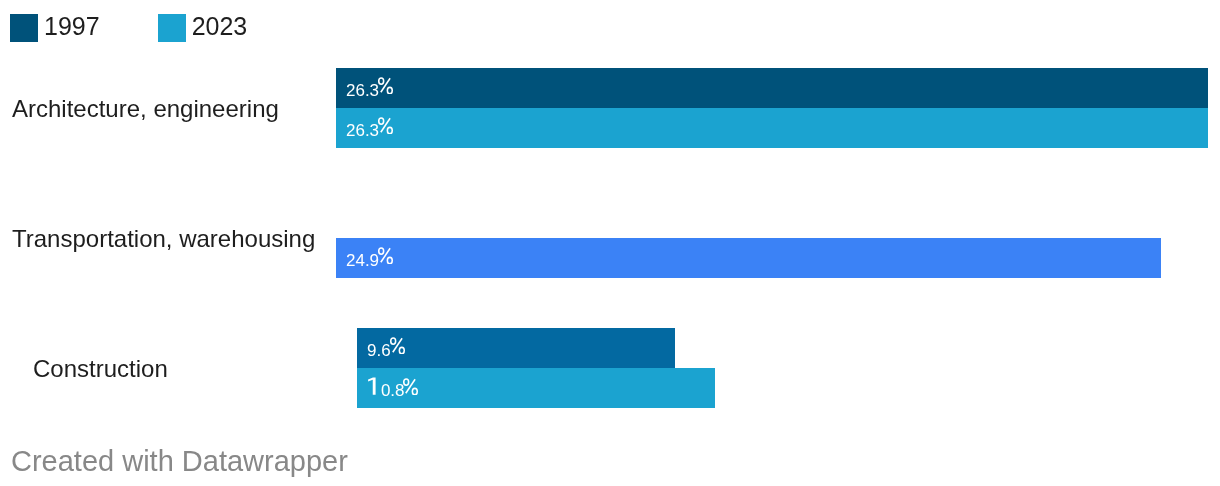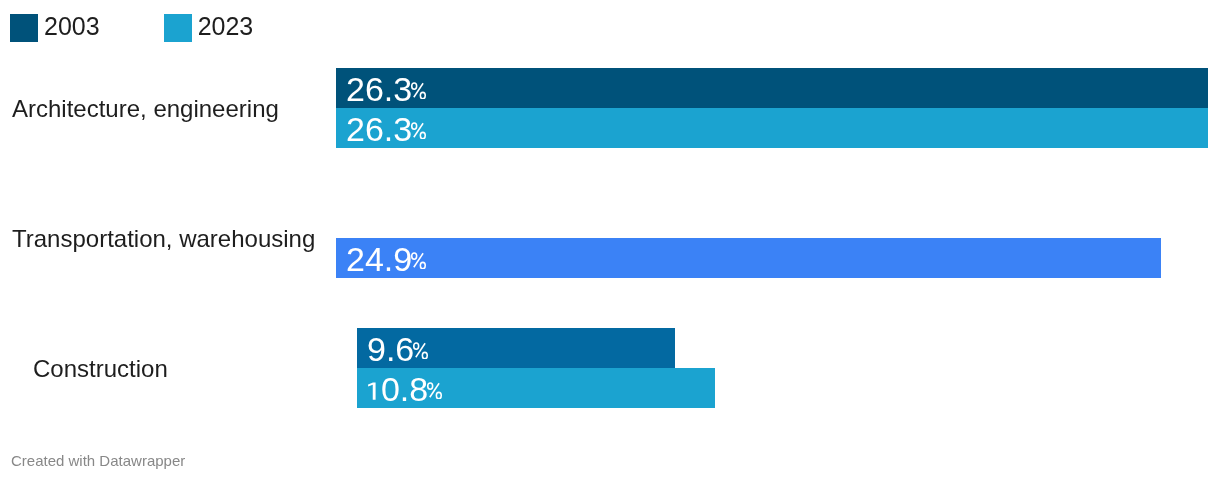"2003" span.legend-label { text: 2003 -> 1997 }
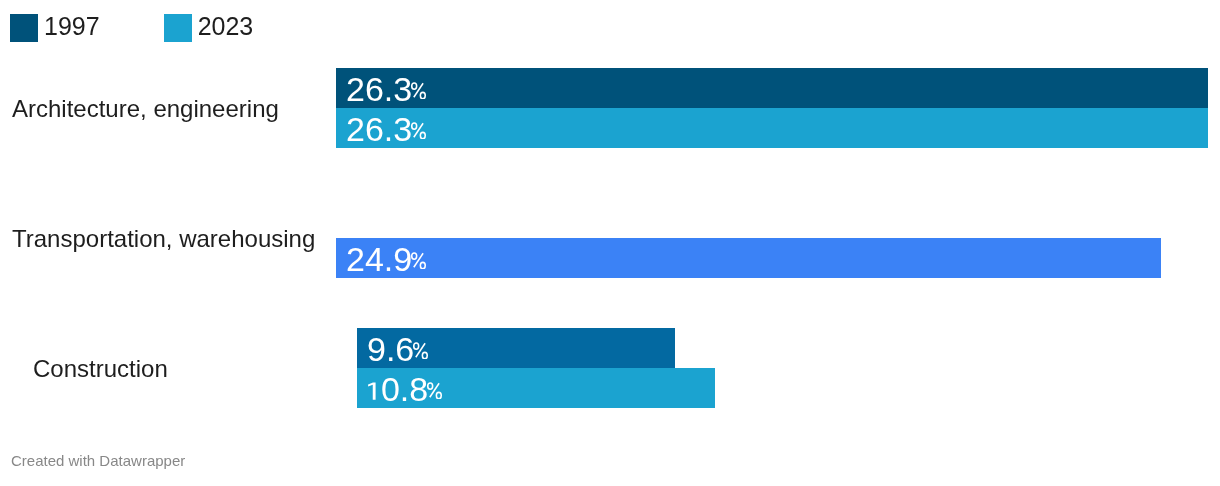"2023" .legend-item + .legend-item { margin-left: 20px -> 14px }
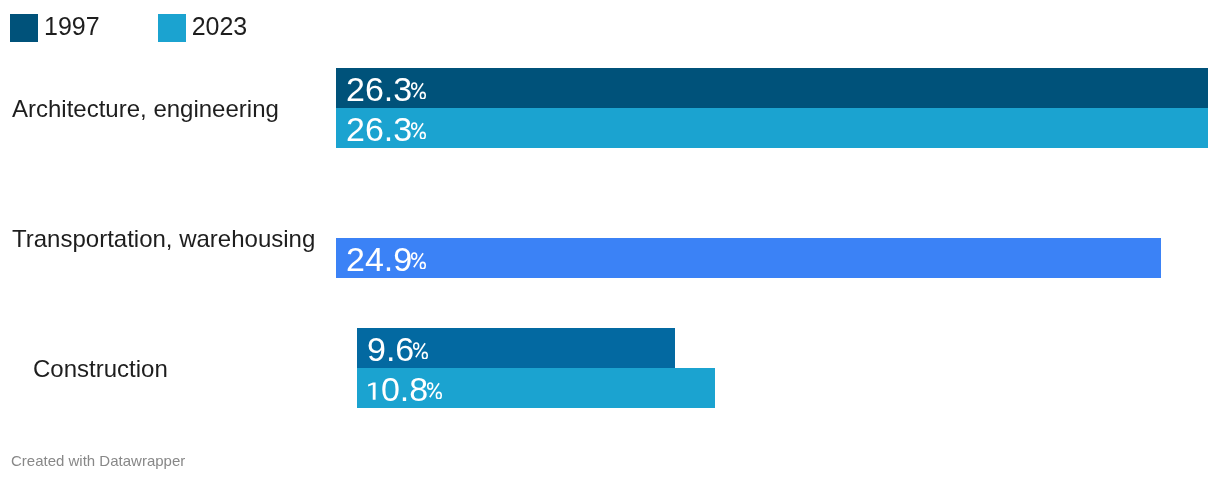"26.3" .bar-value { font-size: 34px -> 17px }
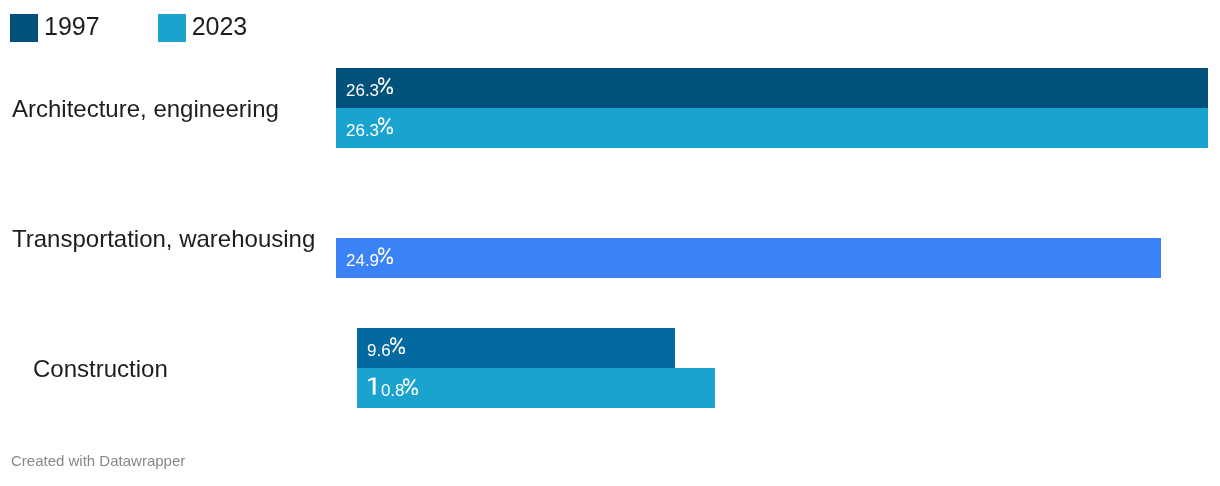"Created with Datawrapper" .footer { font-size: 15px -> 29px }
